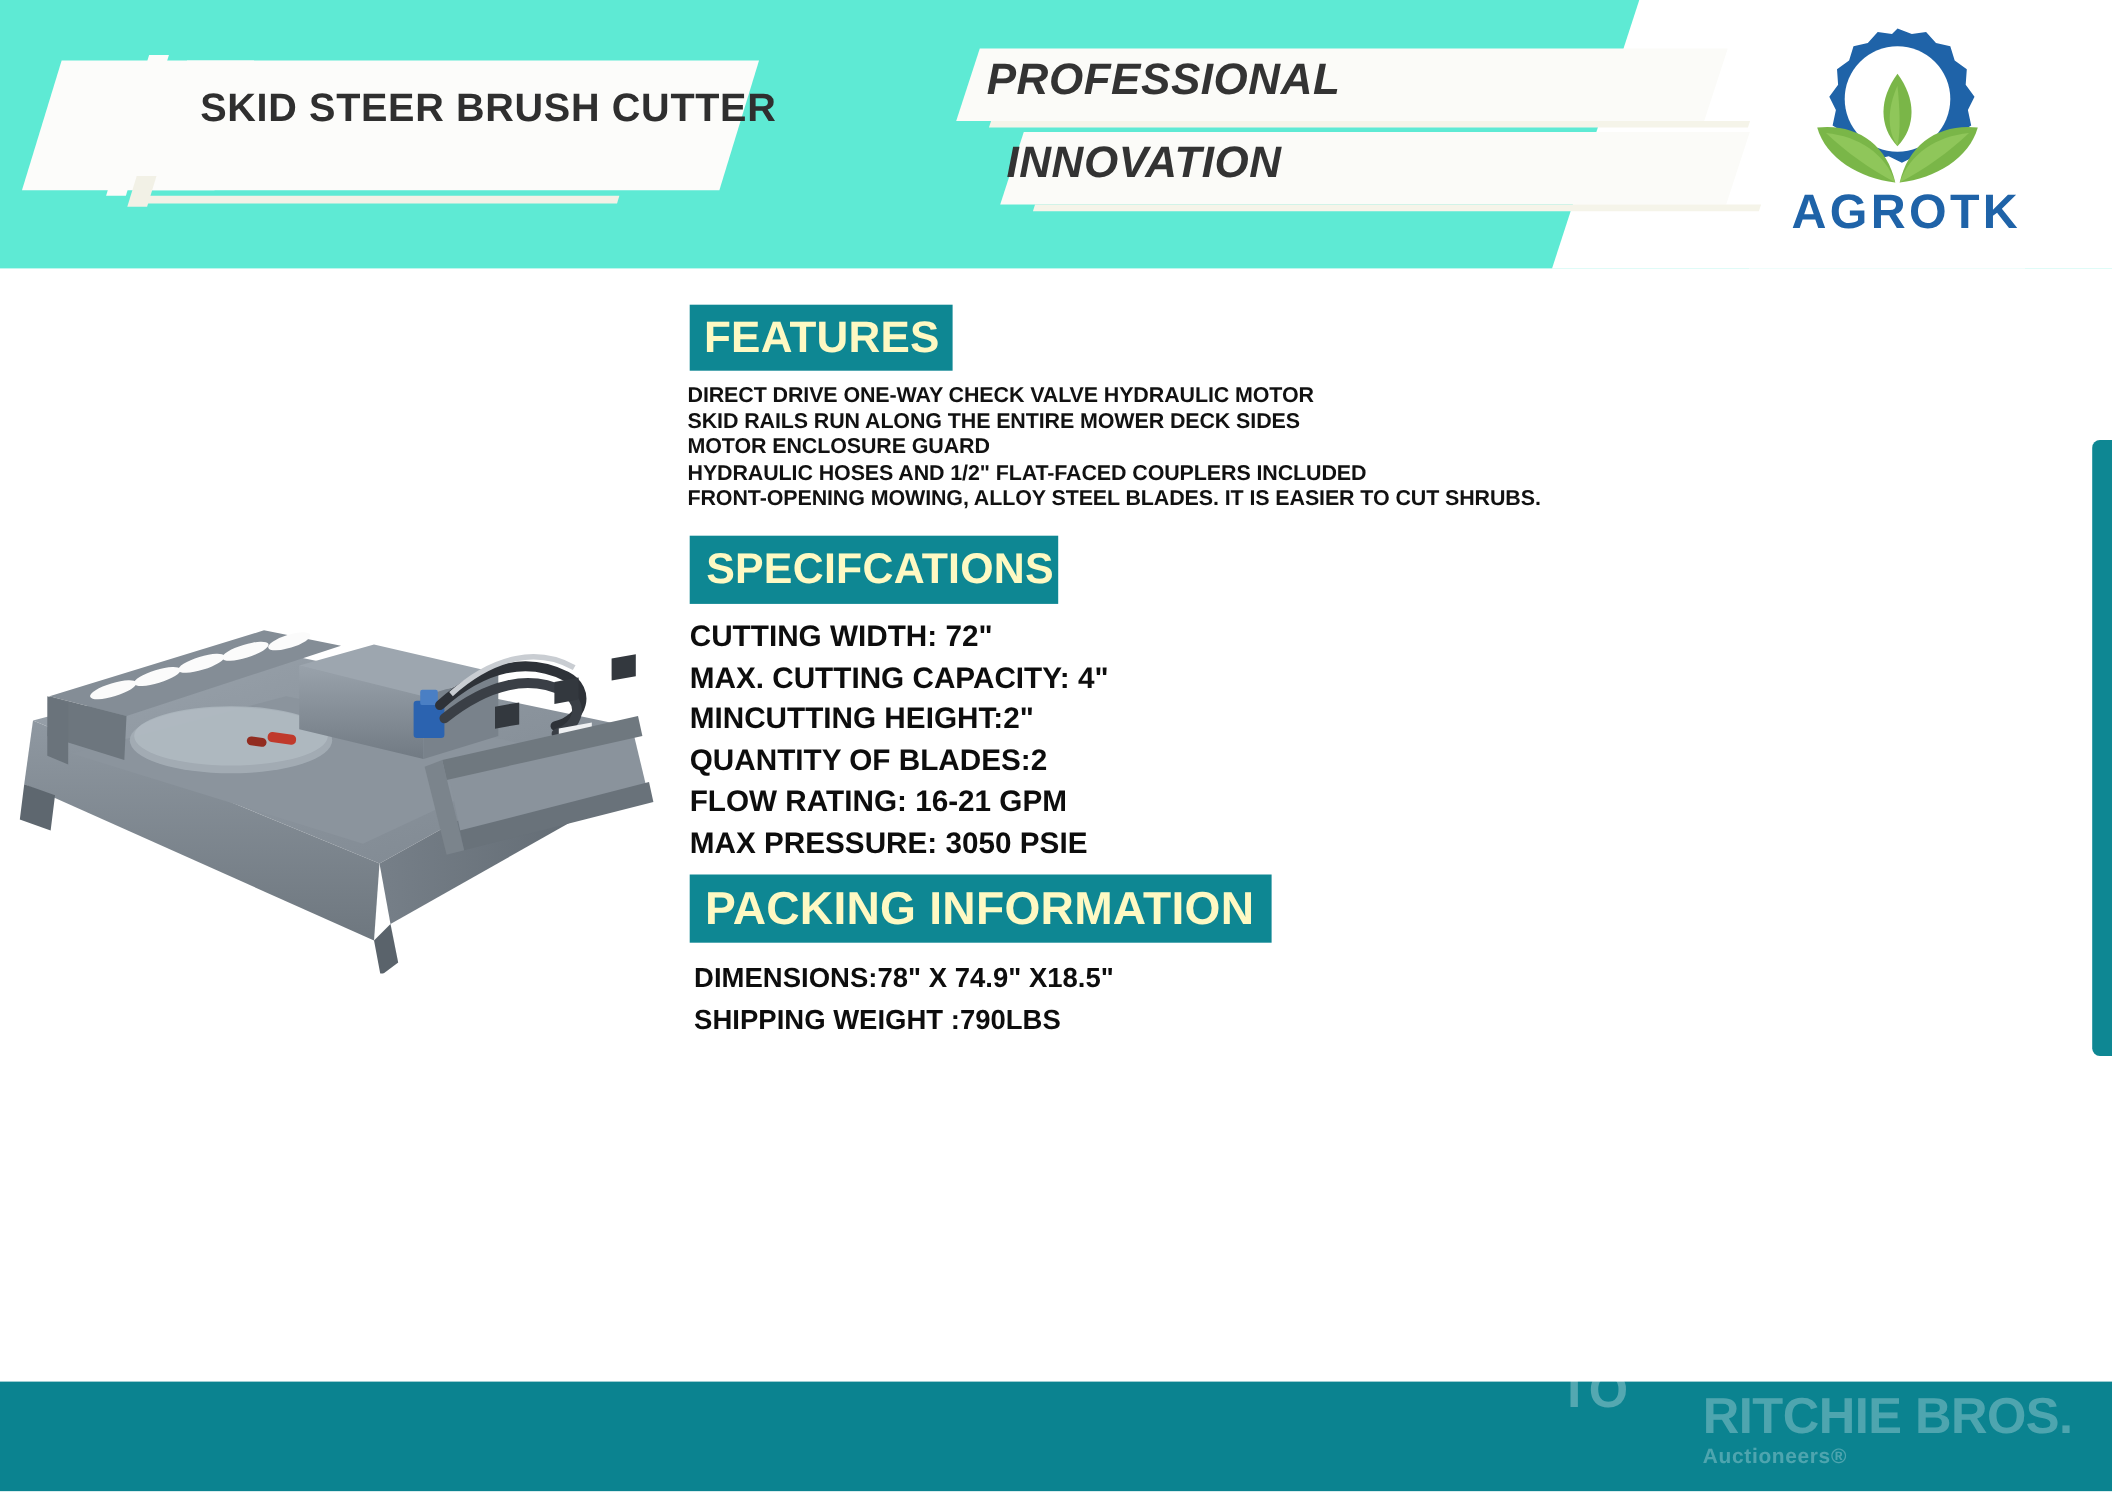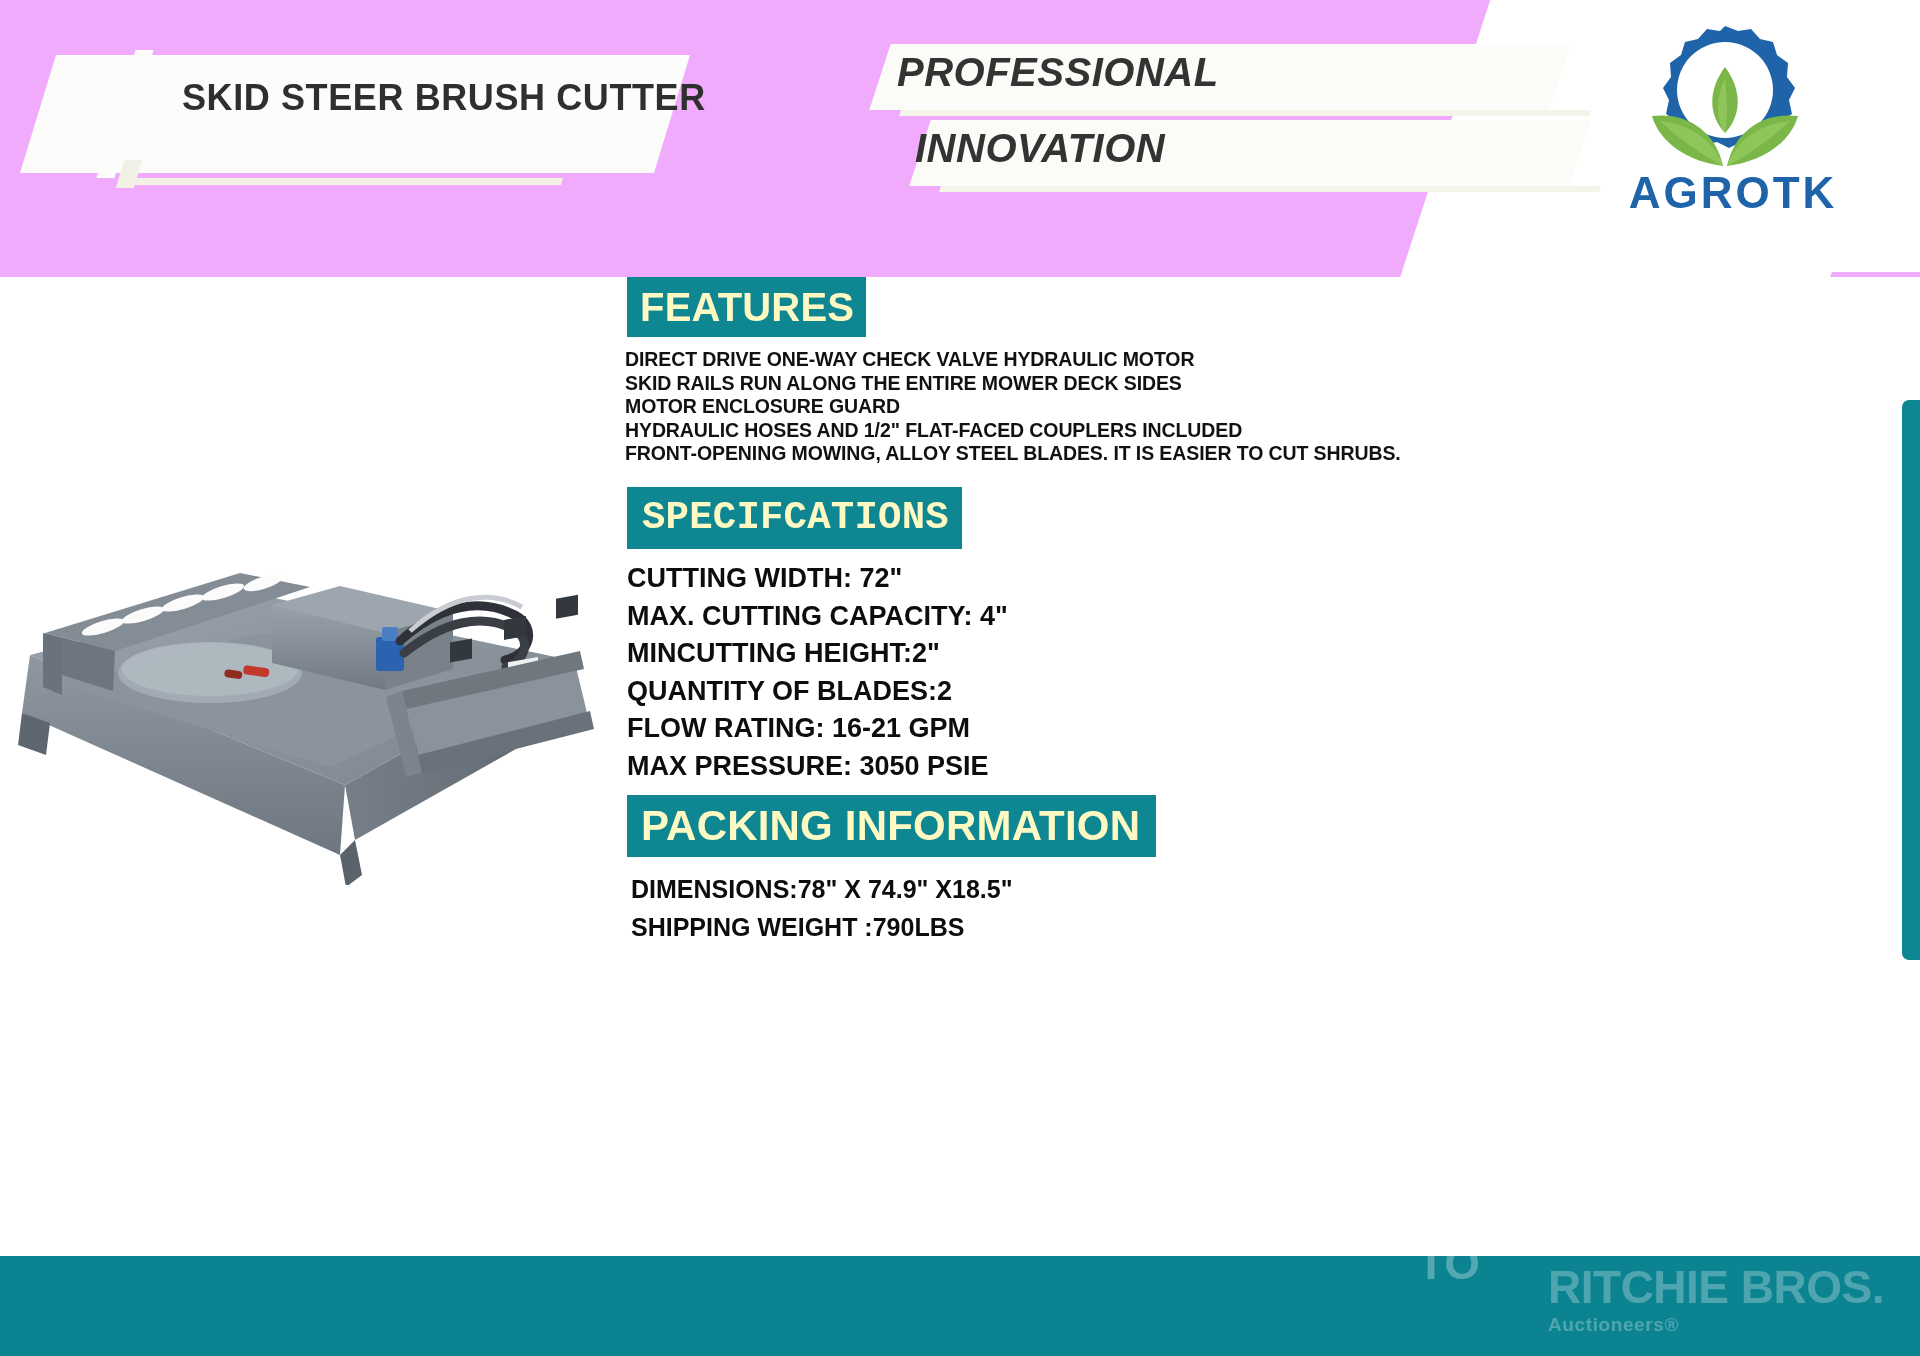"SKID STEER BRUSH CUTTER" .header { background: #f0abfc -> #5eead4; height: 277px -> 244px }
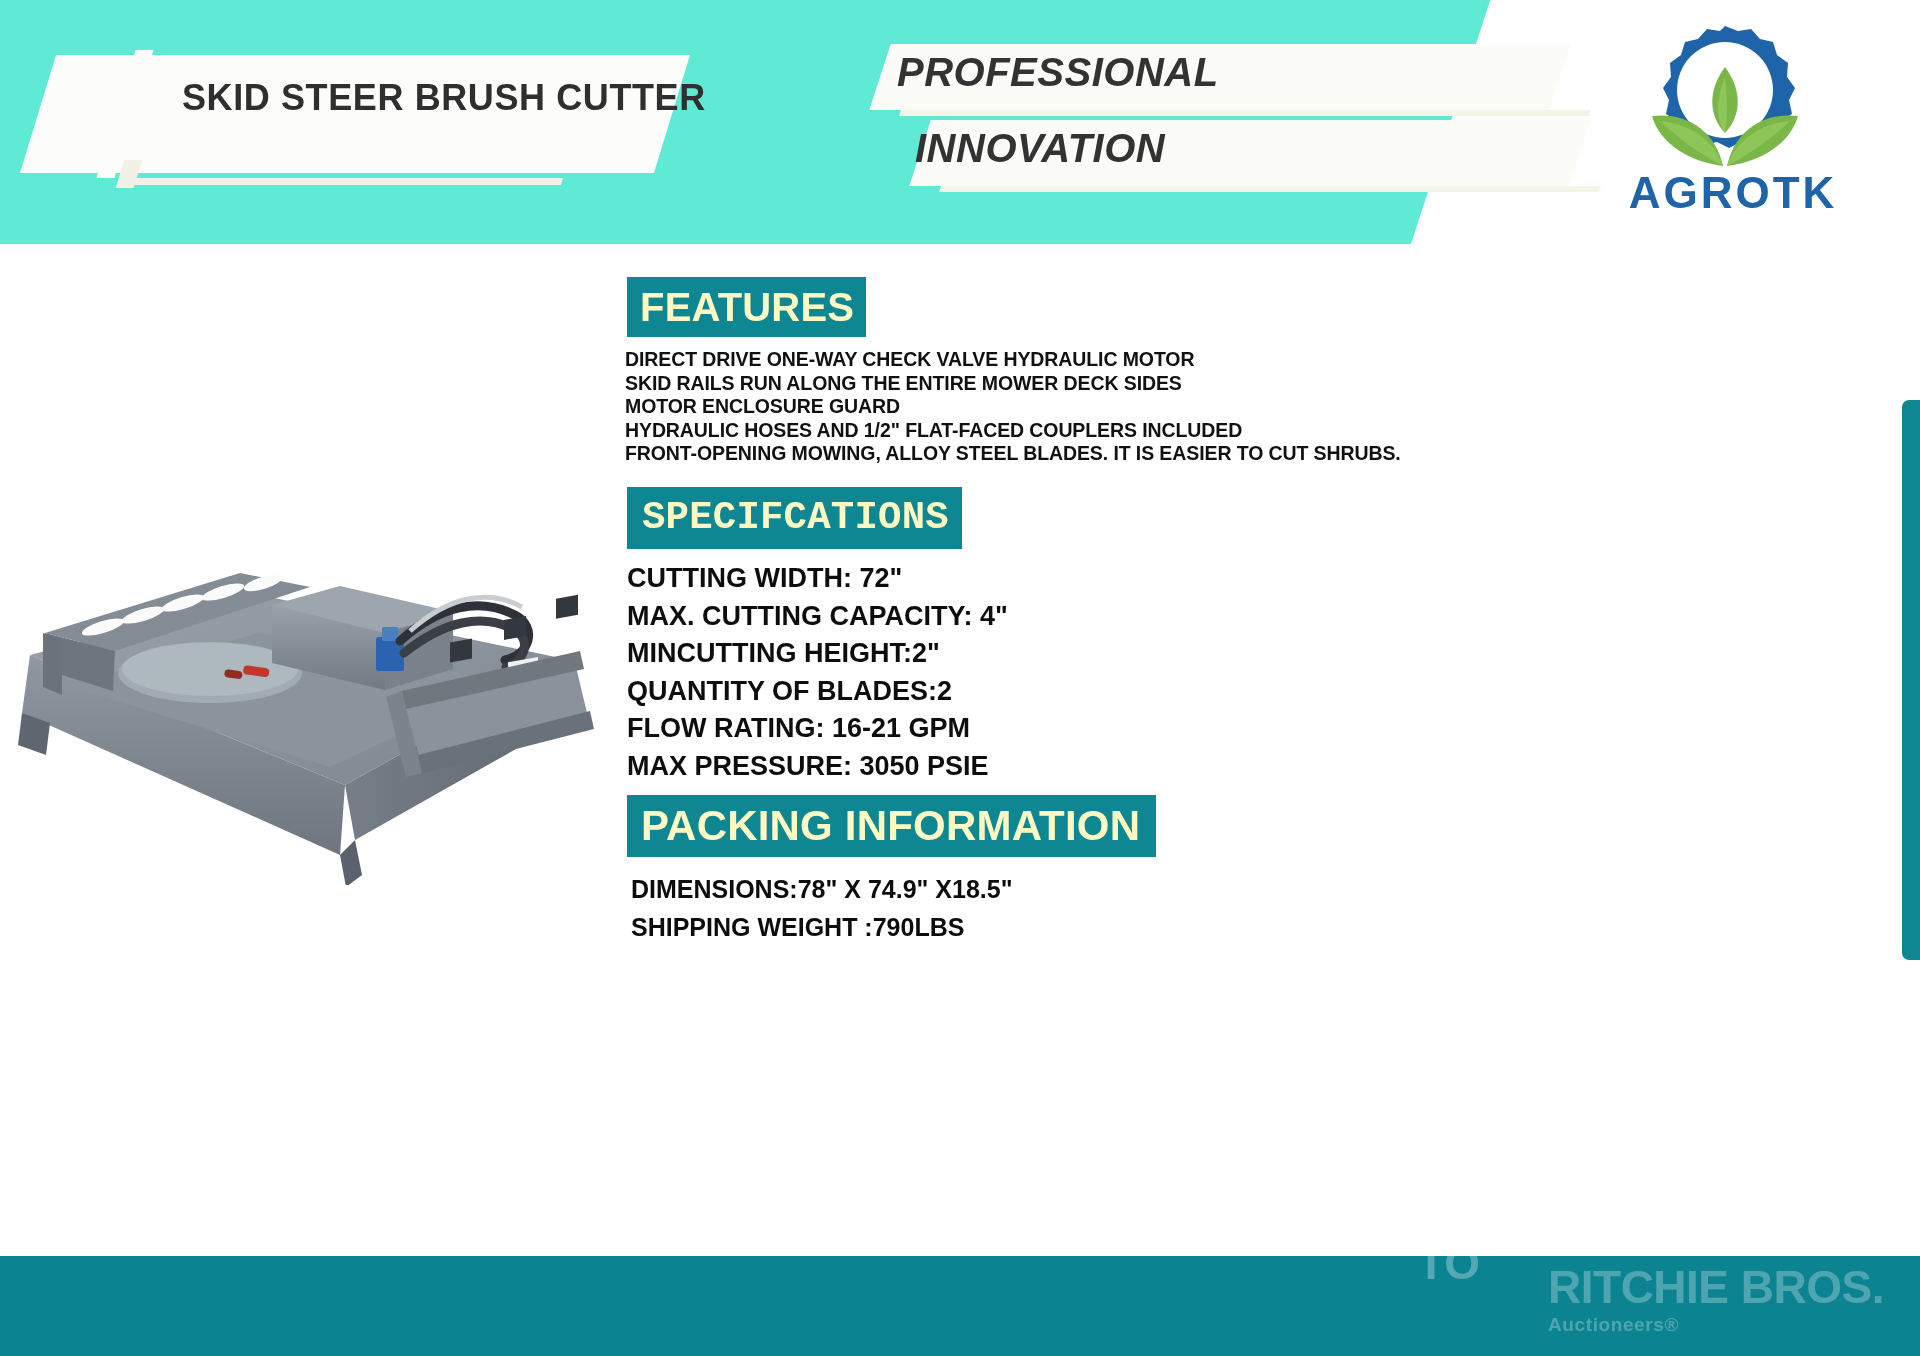"SPECIFCATIONS" .h-specs { font-family: Liberation Mono, monospace -> none }
